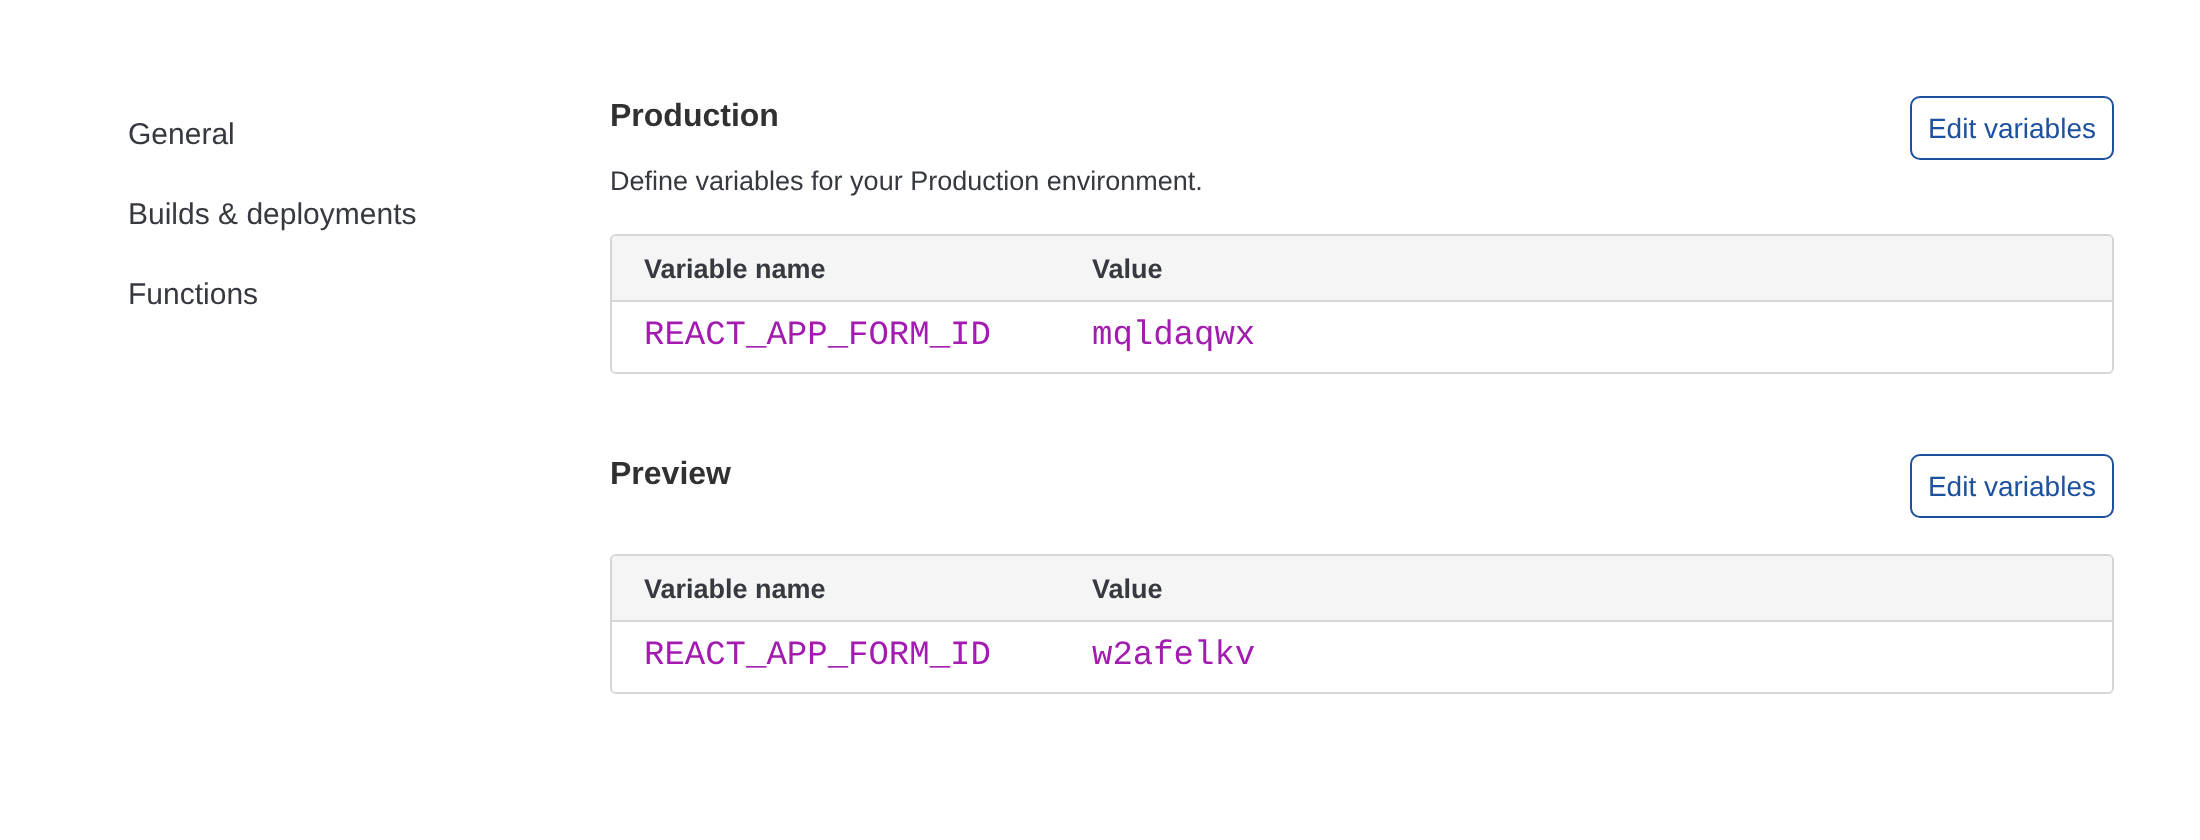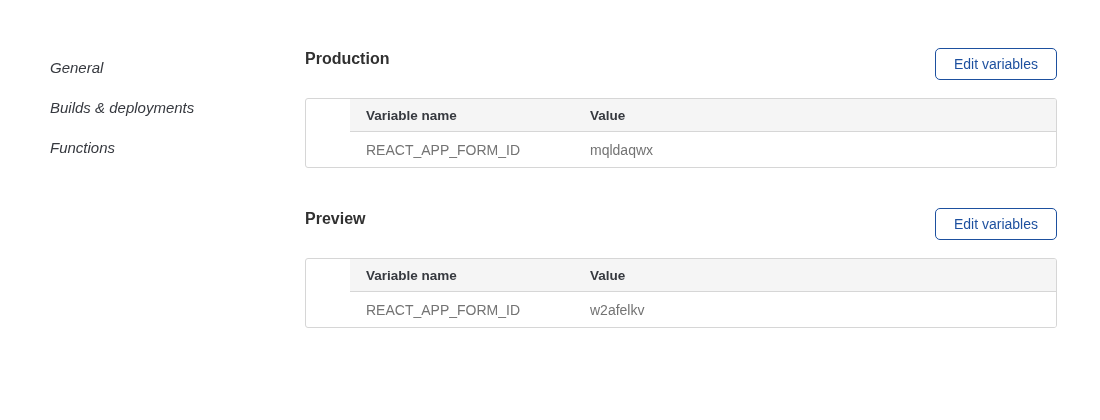"General" .sidebar { font-style: italic -> none; left: 33px -> 47px }
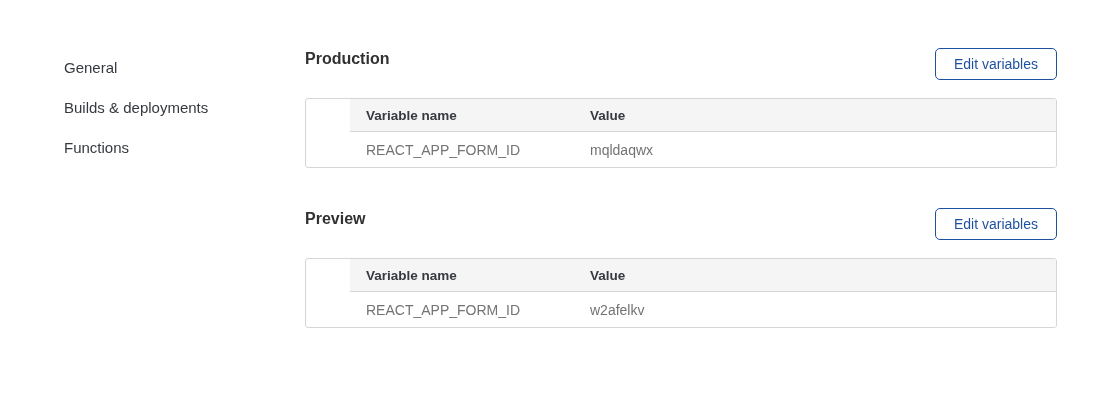"Edit variables" .edit-btn { padding: 0 18px -> 0 8px }
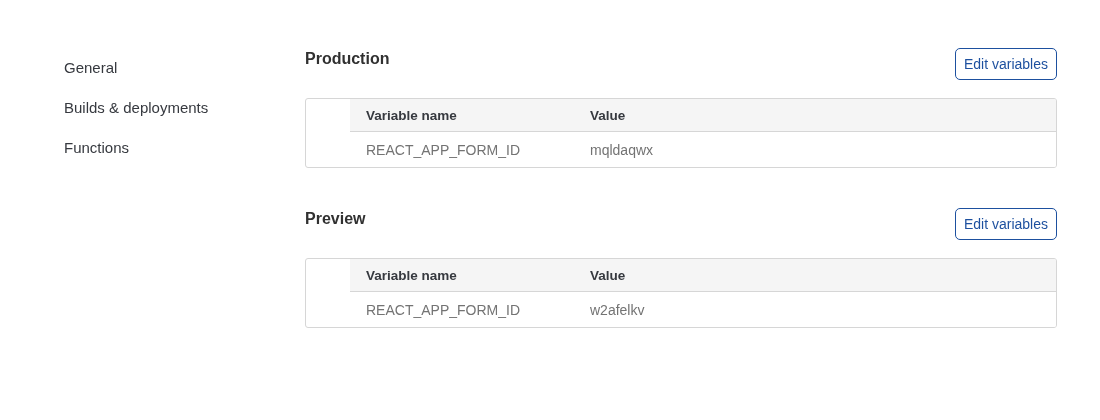"Define variables for your Production" p.section-desc { html: none -> <p>Define variables for your Production environment.</p> }
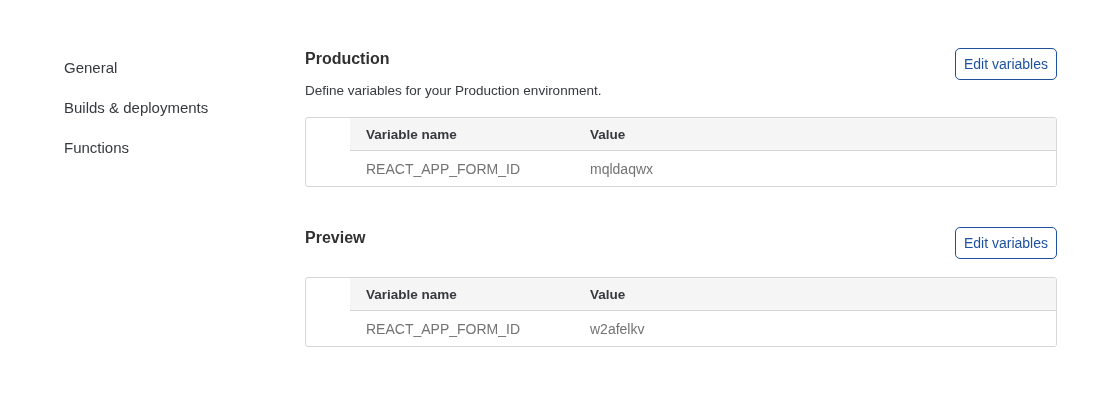"Variable name" .env-table { padding-left: 44px -> none }
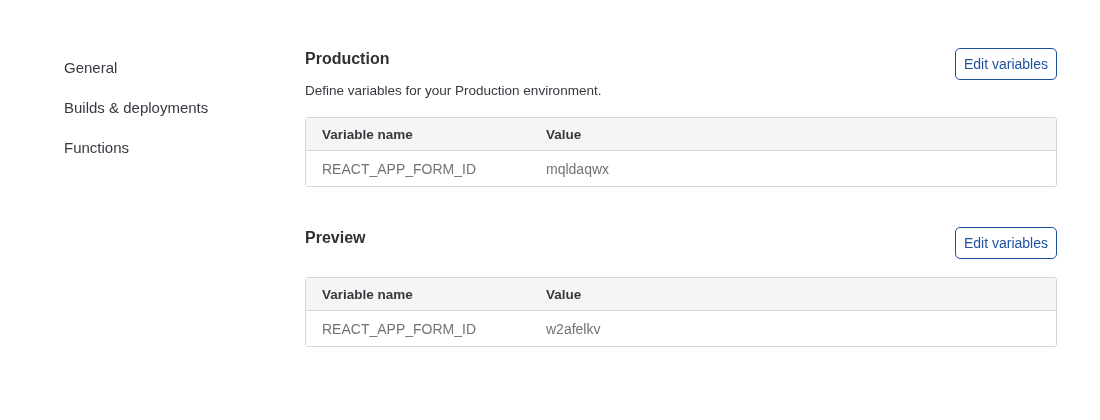"REACT_APP_FORM_ID" .t-row .cell { color: #737373 -> #a21caf; font-family: Liberation Sans, sans-serif -> Liberation Mono, monospace; font-size: 14px -> 17px }
